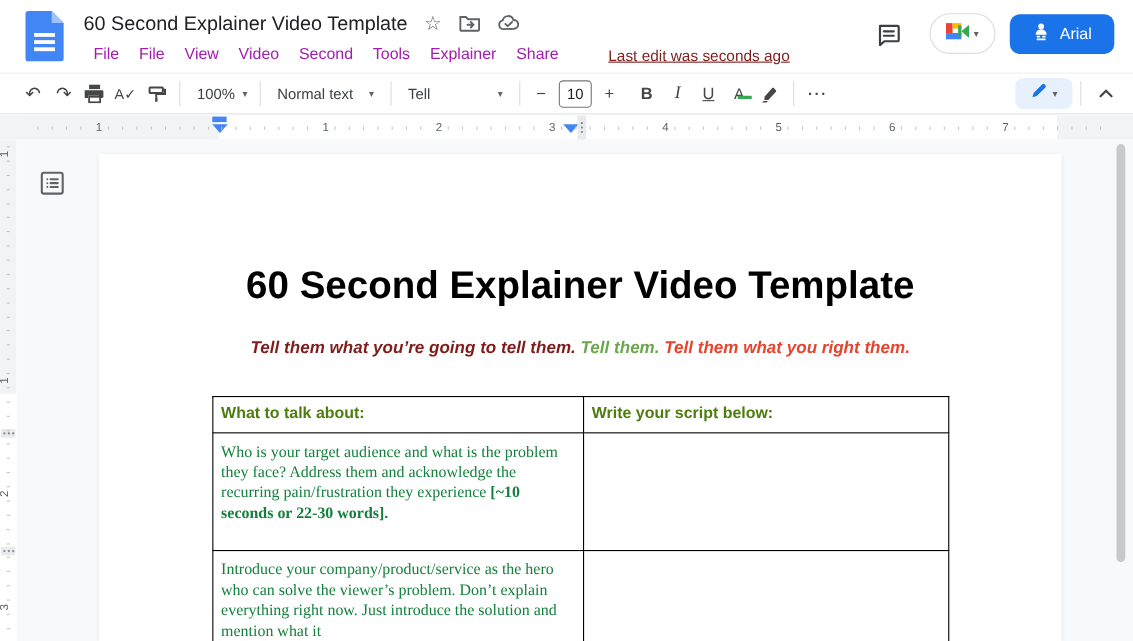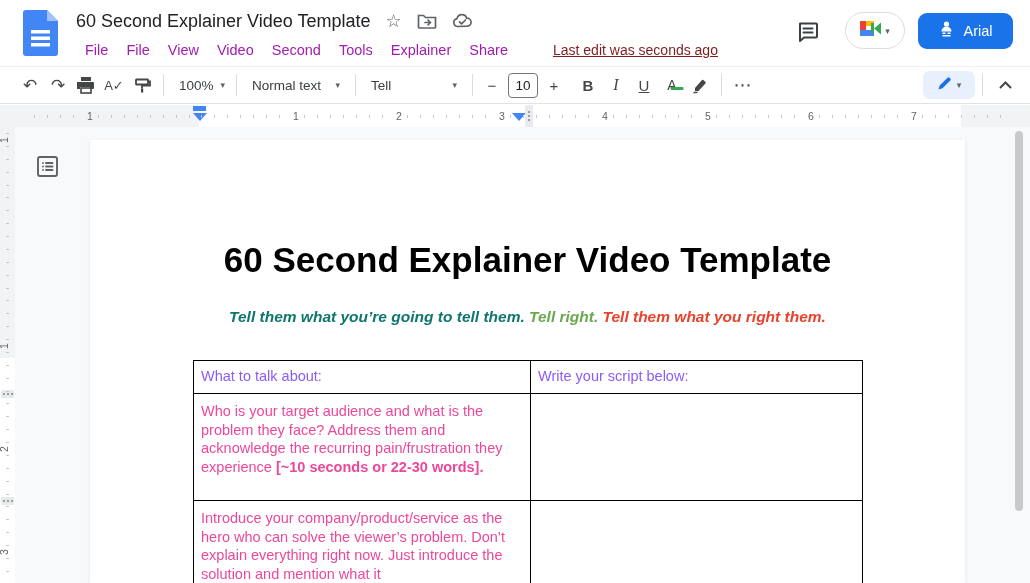"Tell them what you’re going" span { color: #0f766e -> #7f1d1d }
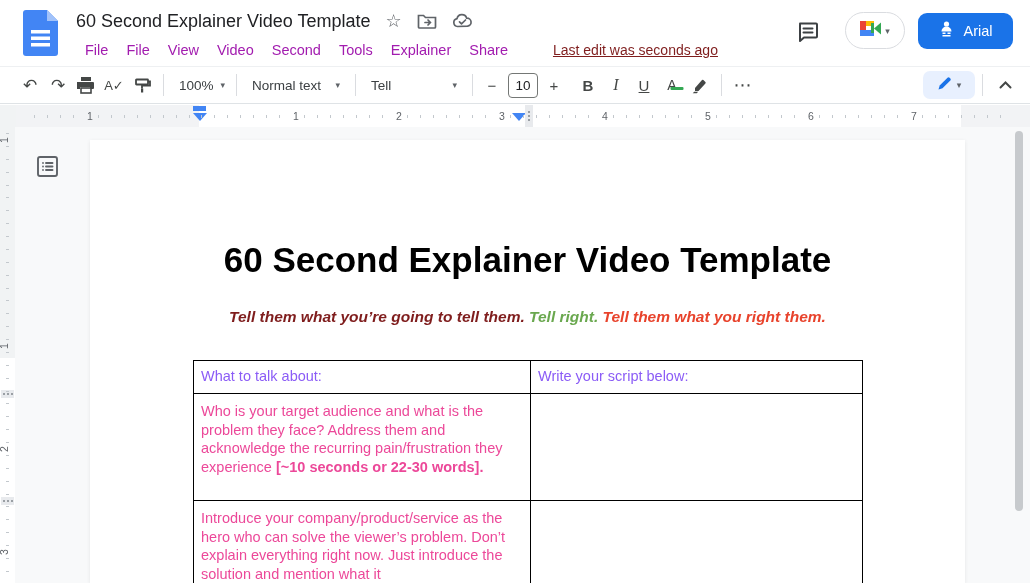"Tell right." span { text: right -> them }
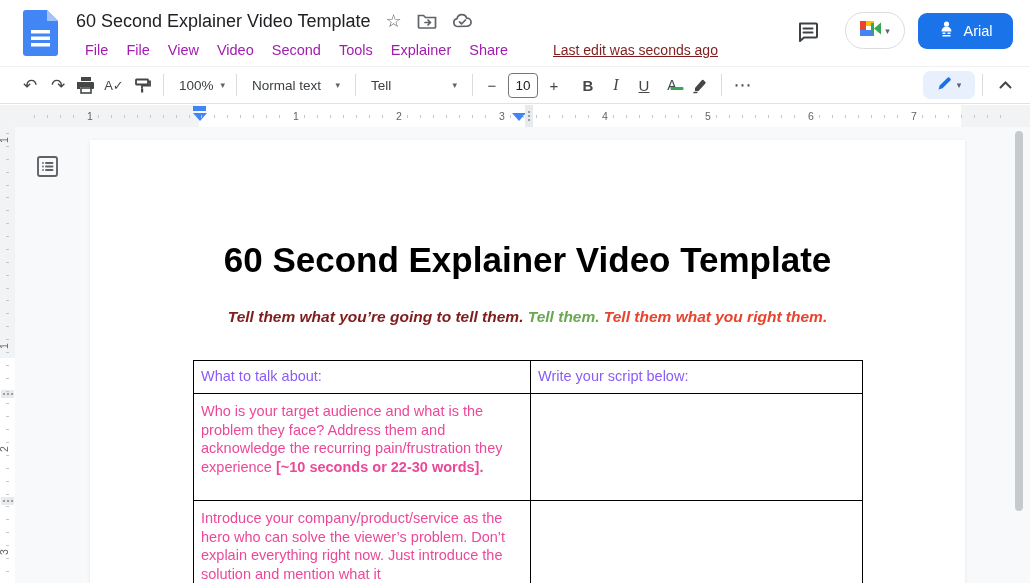"What to talk about:" .doc-table .hdr td { color: #8b5cf6 -> #4d7c0f; font-weight: 400 -> 700 }
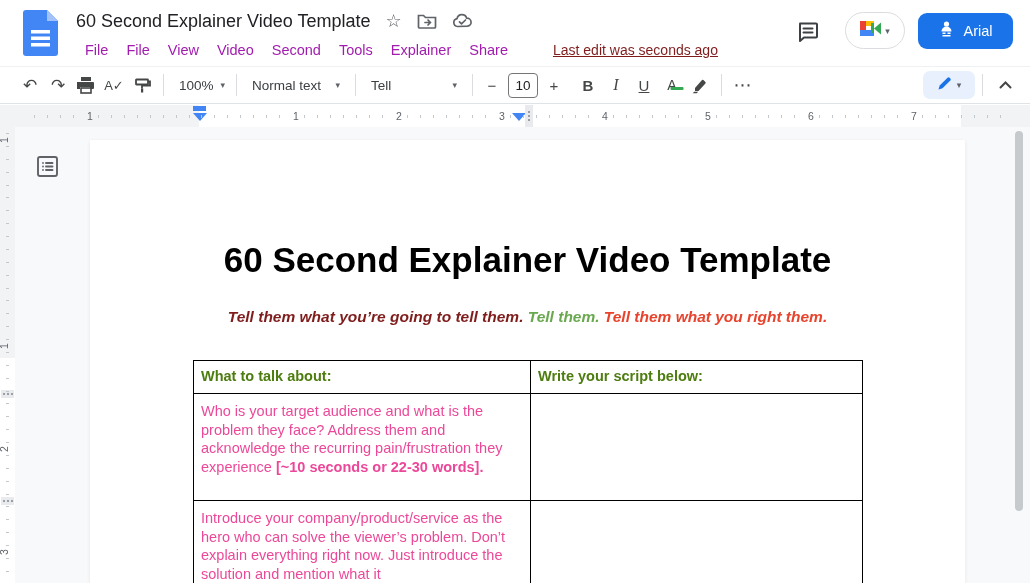"Who is your target audience" .doc-table td.about { color: #ec4899 -> #15803d; font-family: none -> Liberation Serif, serif }
